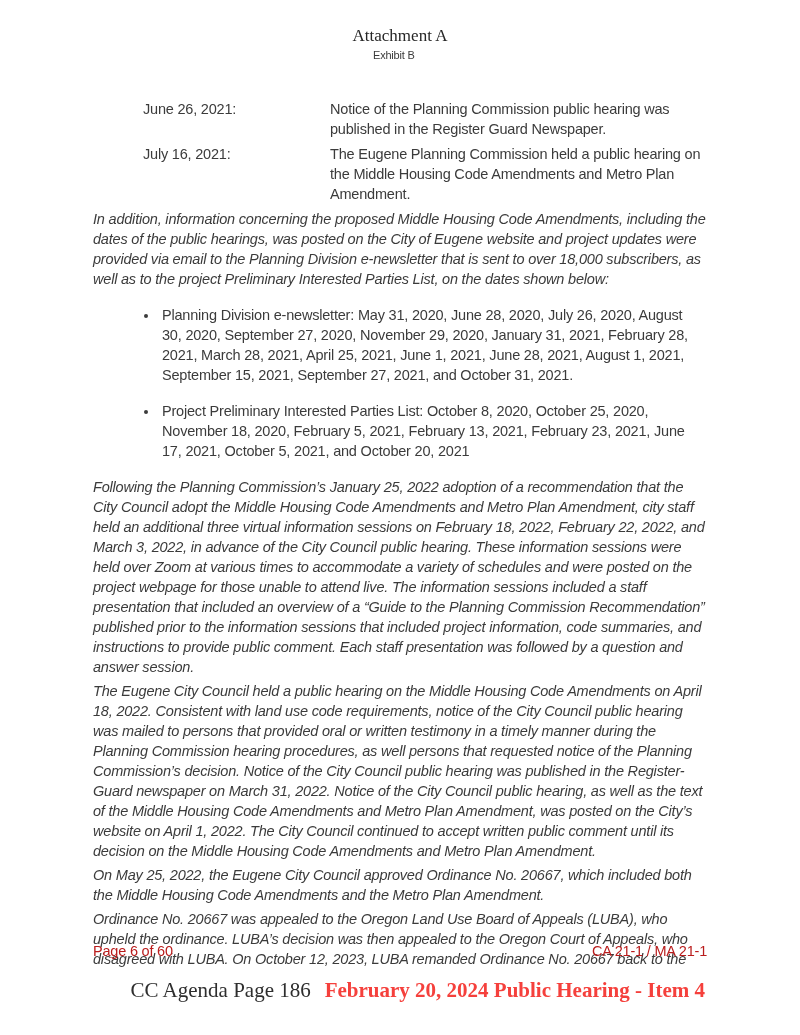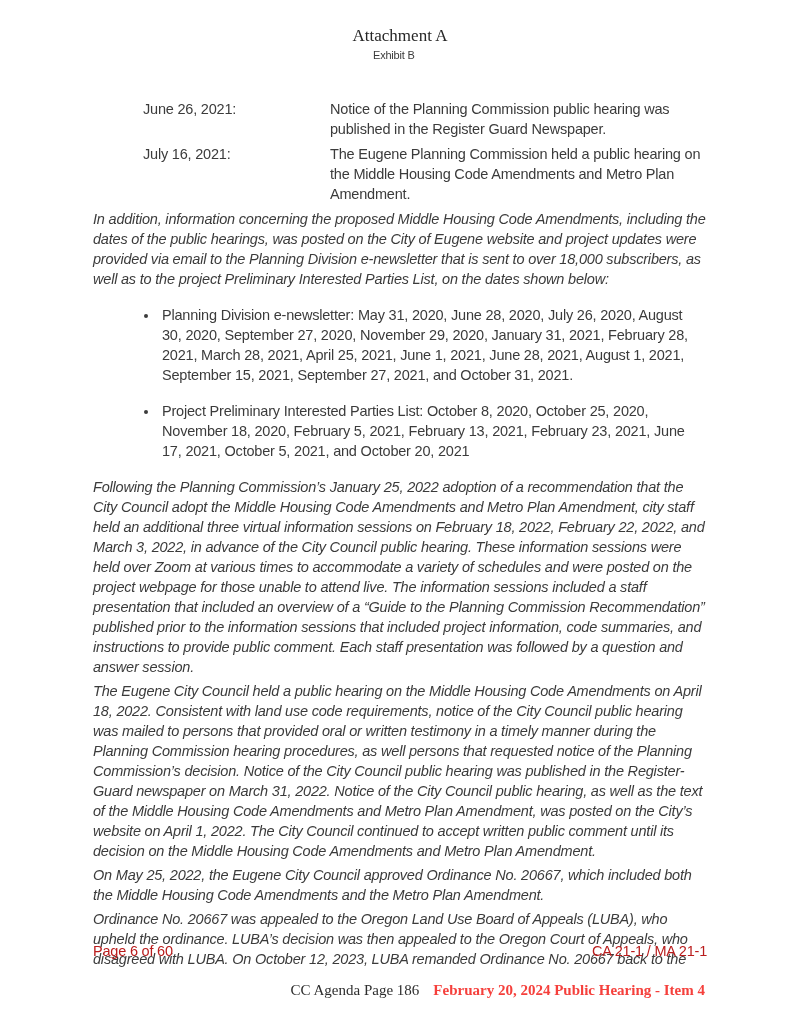"CC Agenda Page 186" .agenda-footer { font-size: 15px -> 21px }
